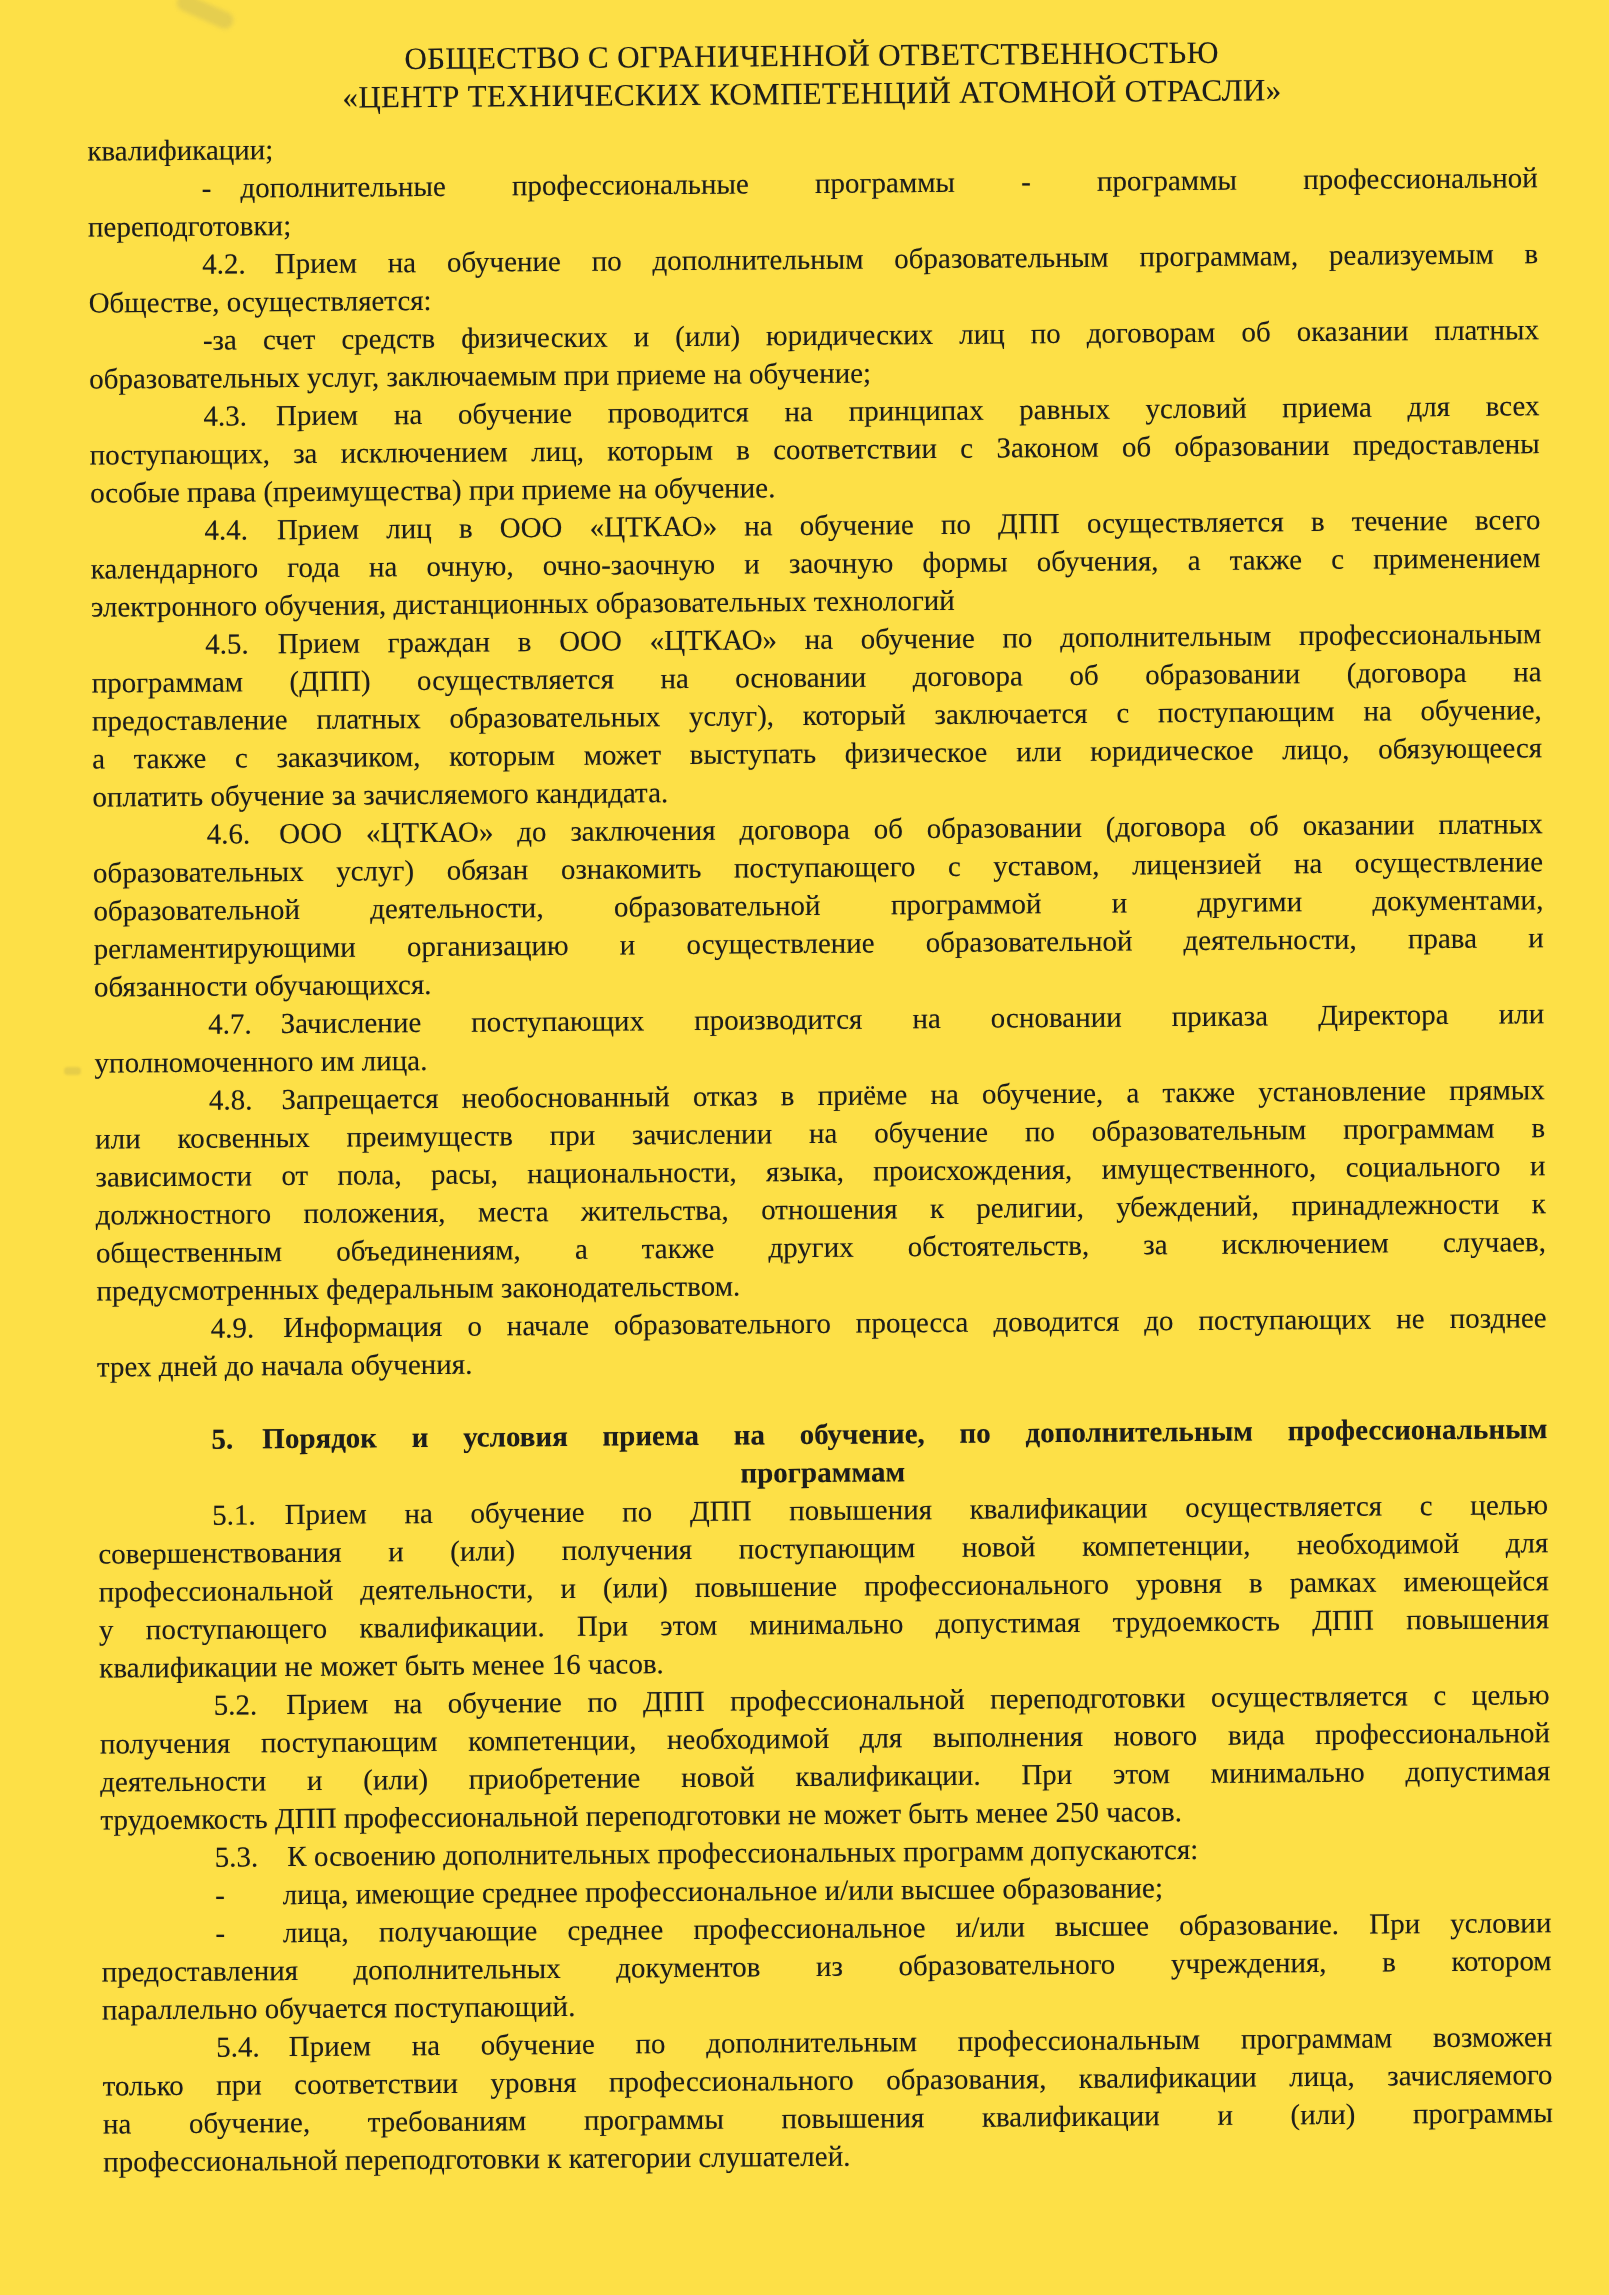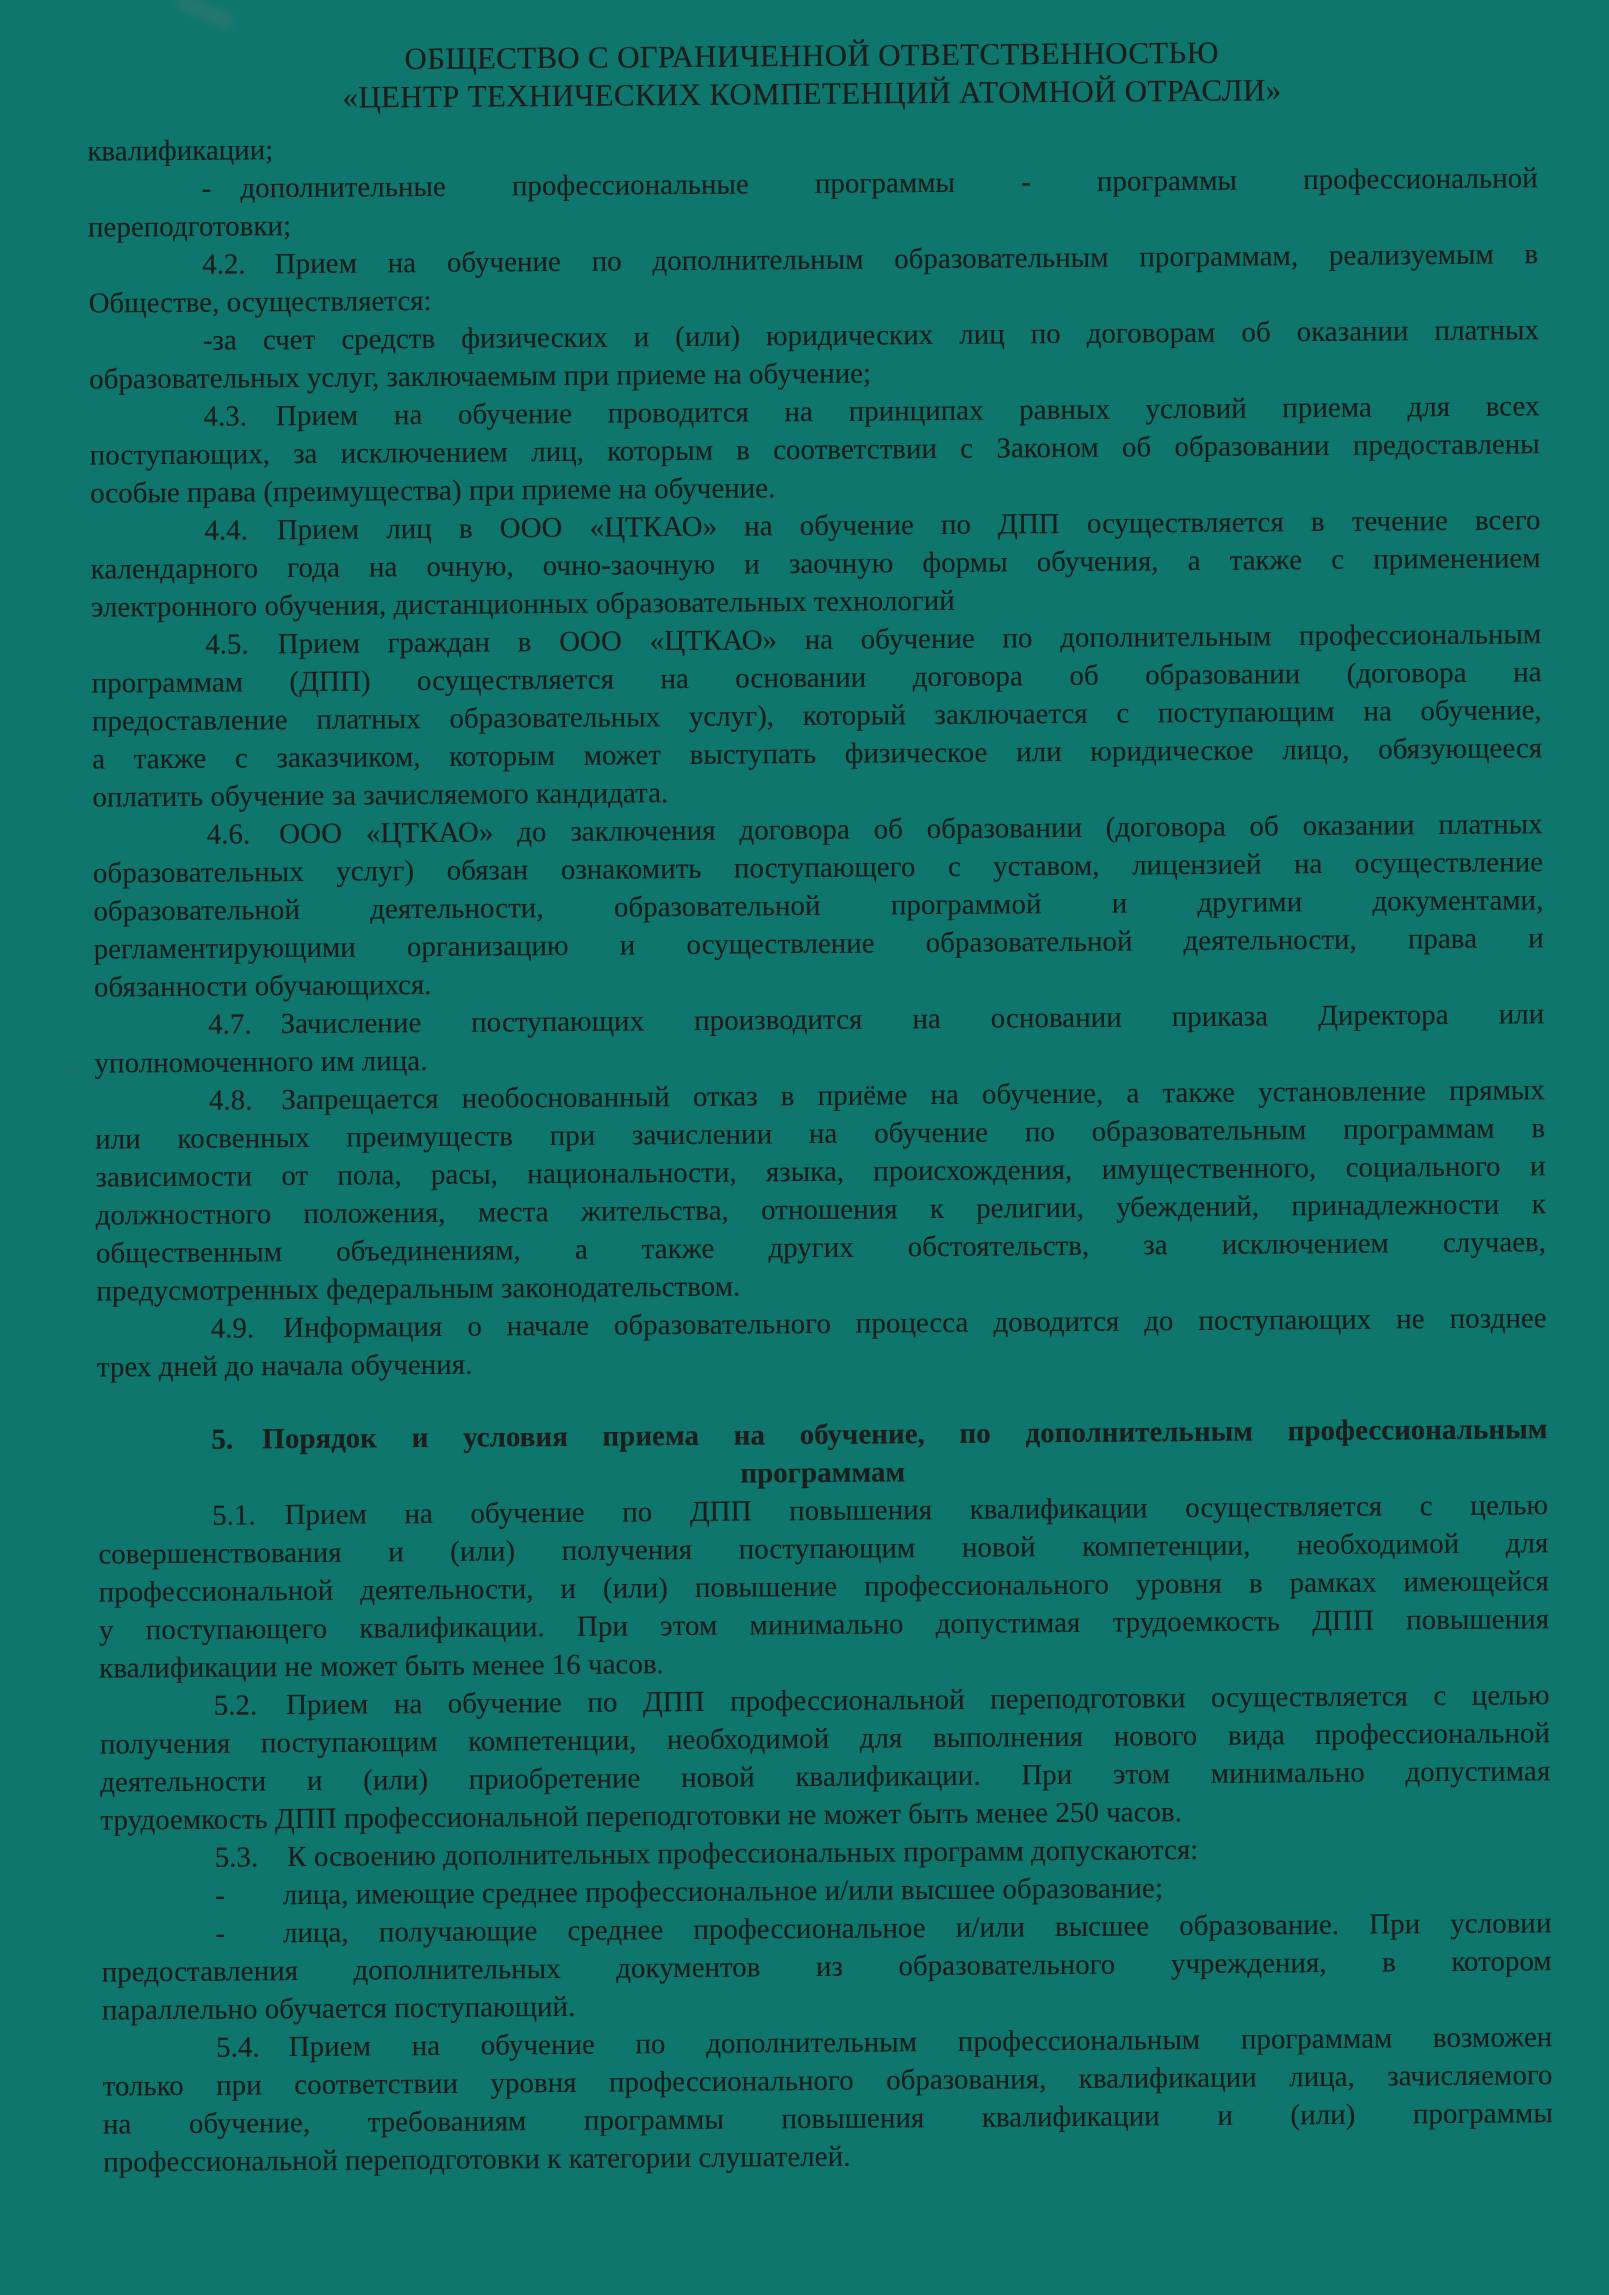"ОБЩЕСТВО С ОГРАНИЧЕННОЙ ОТВЕТСТВЕННОСТЬЮ" .paper { background: #0f766e -> #fde047 }
